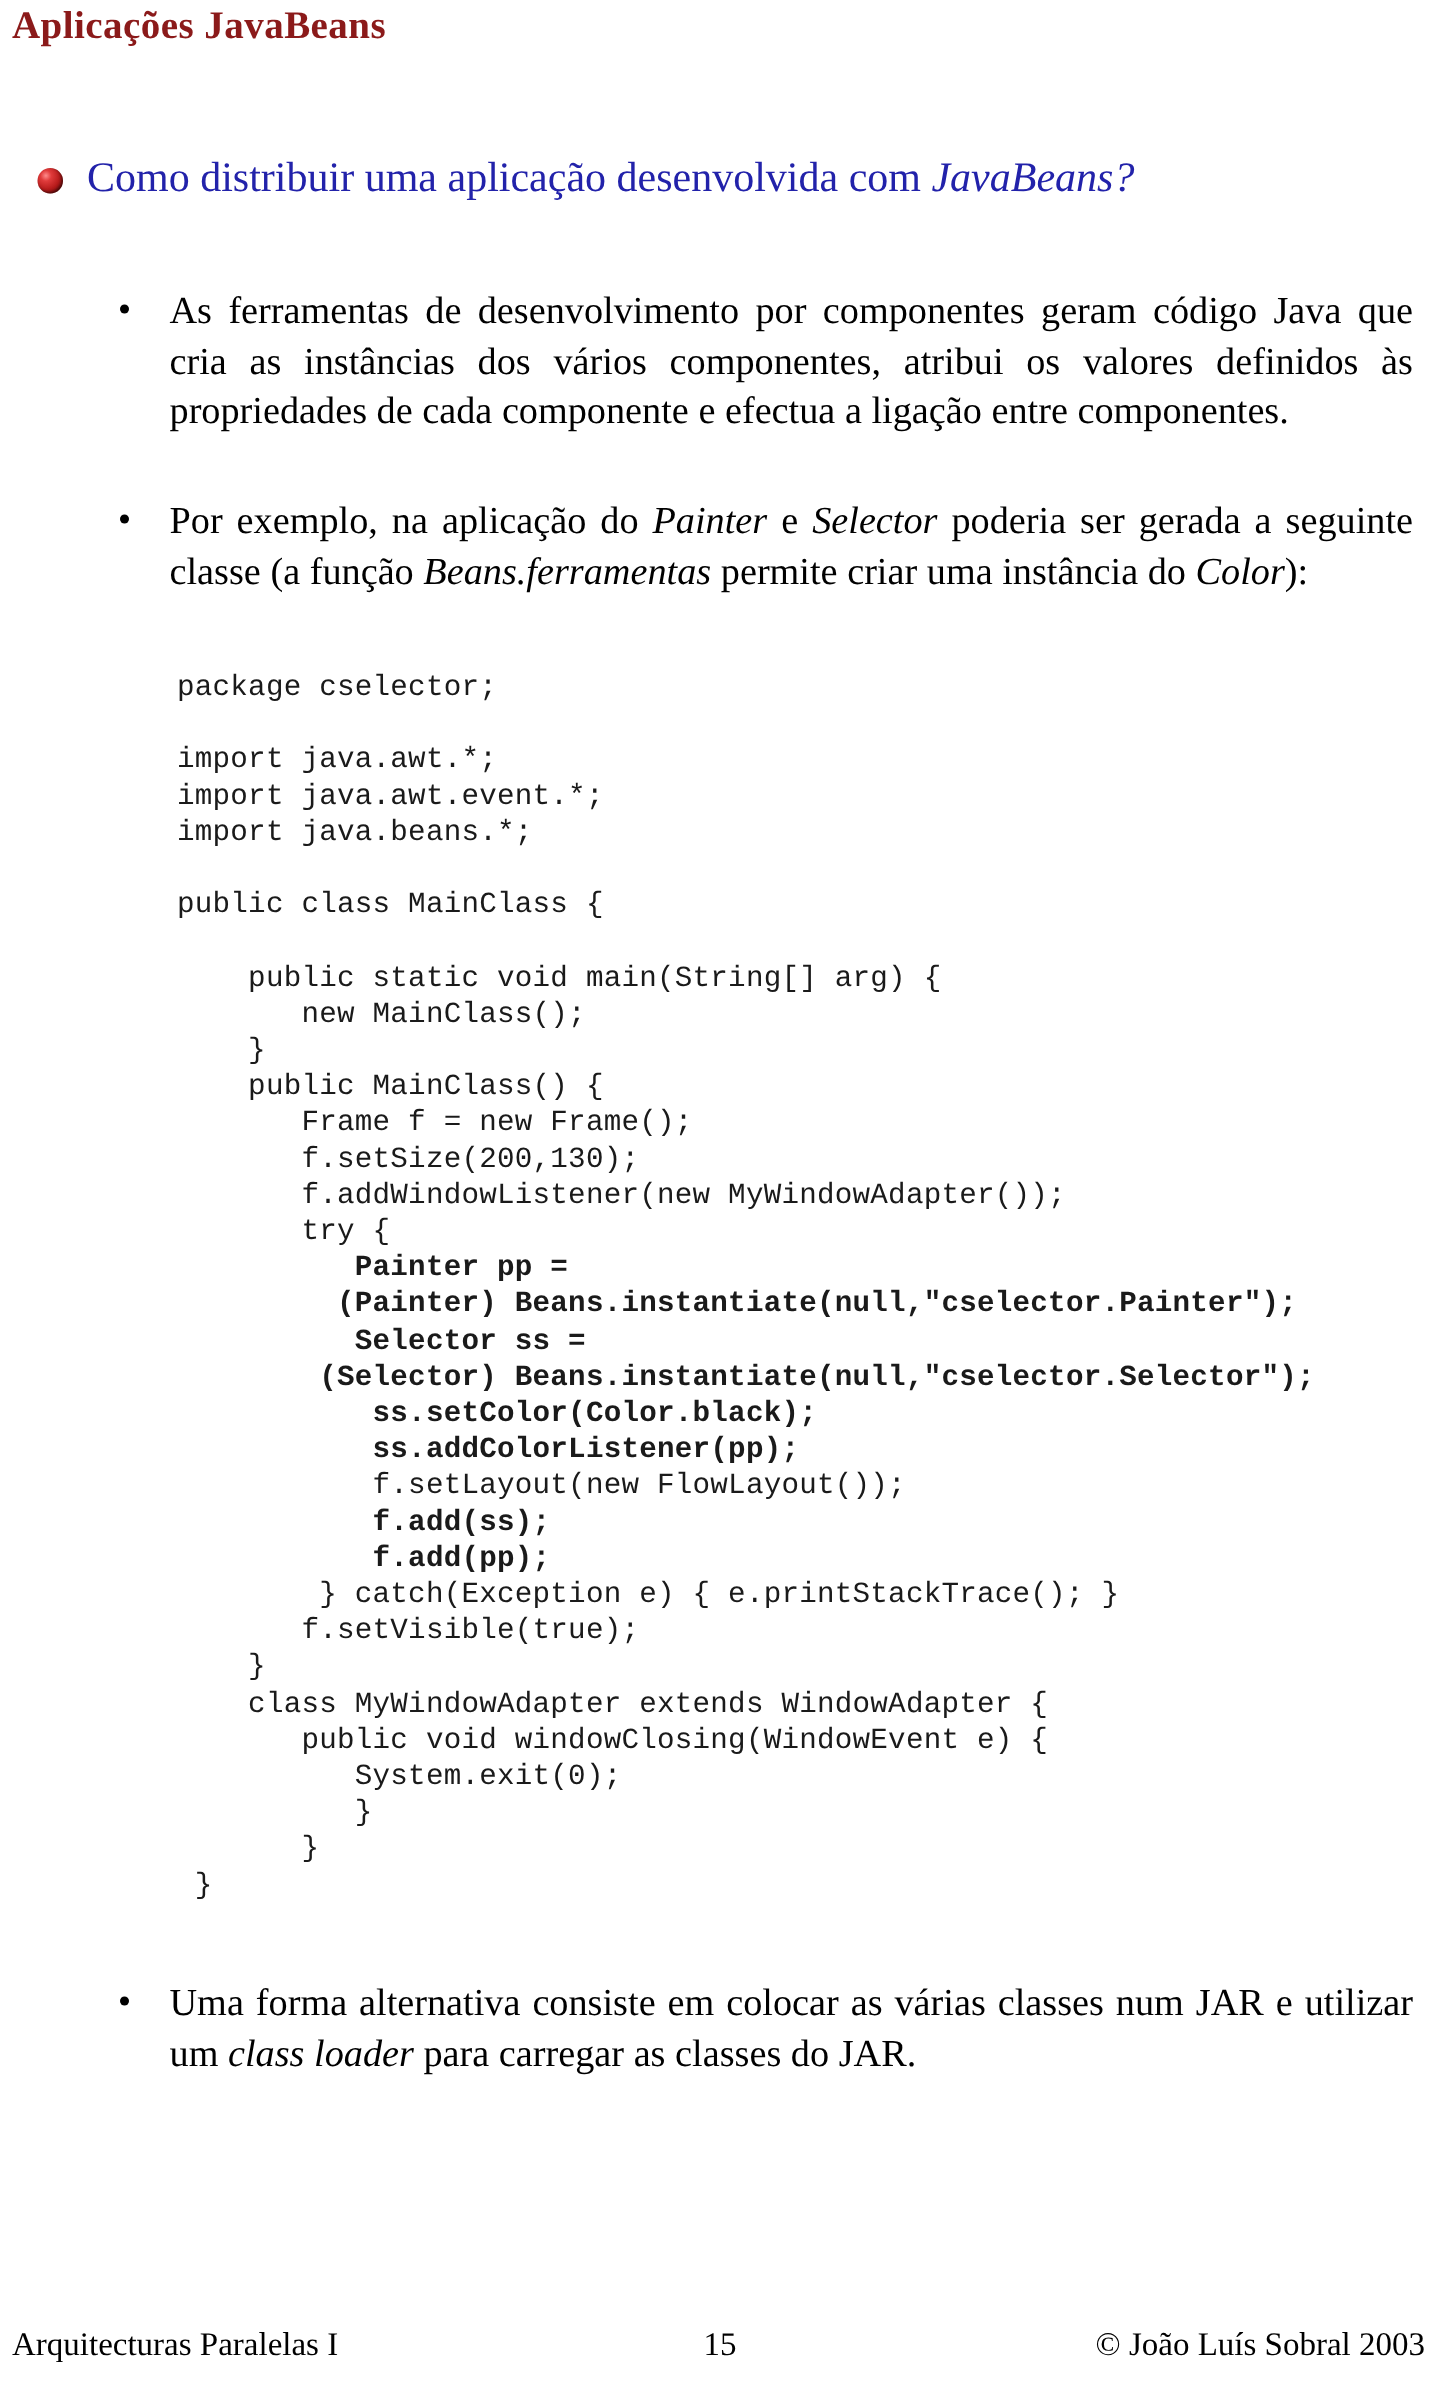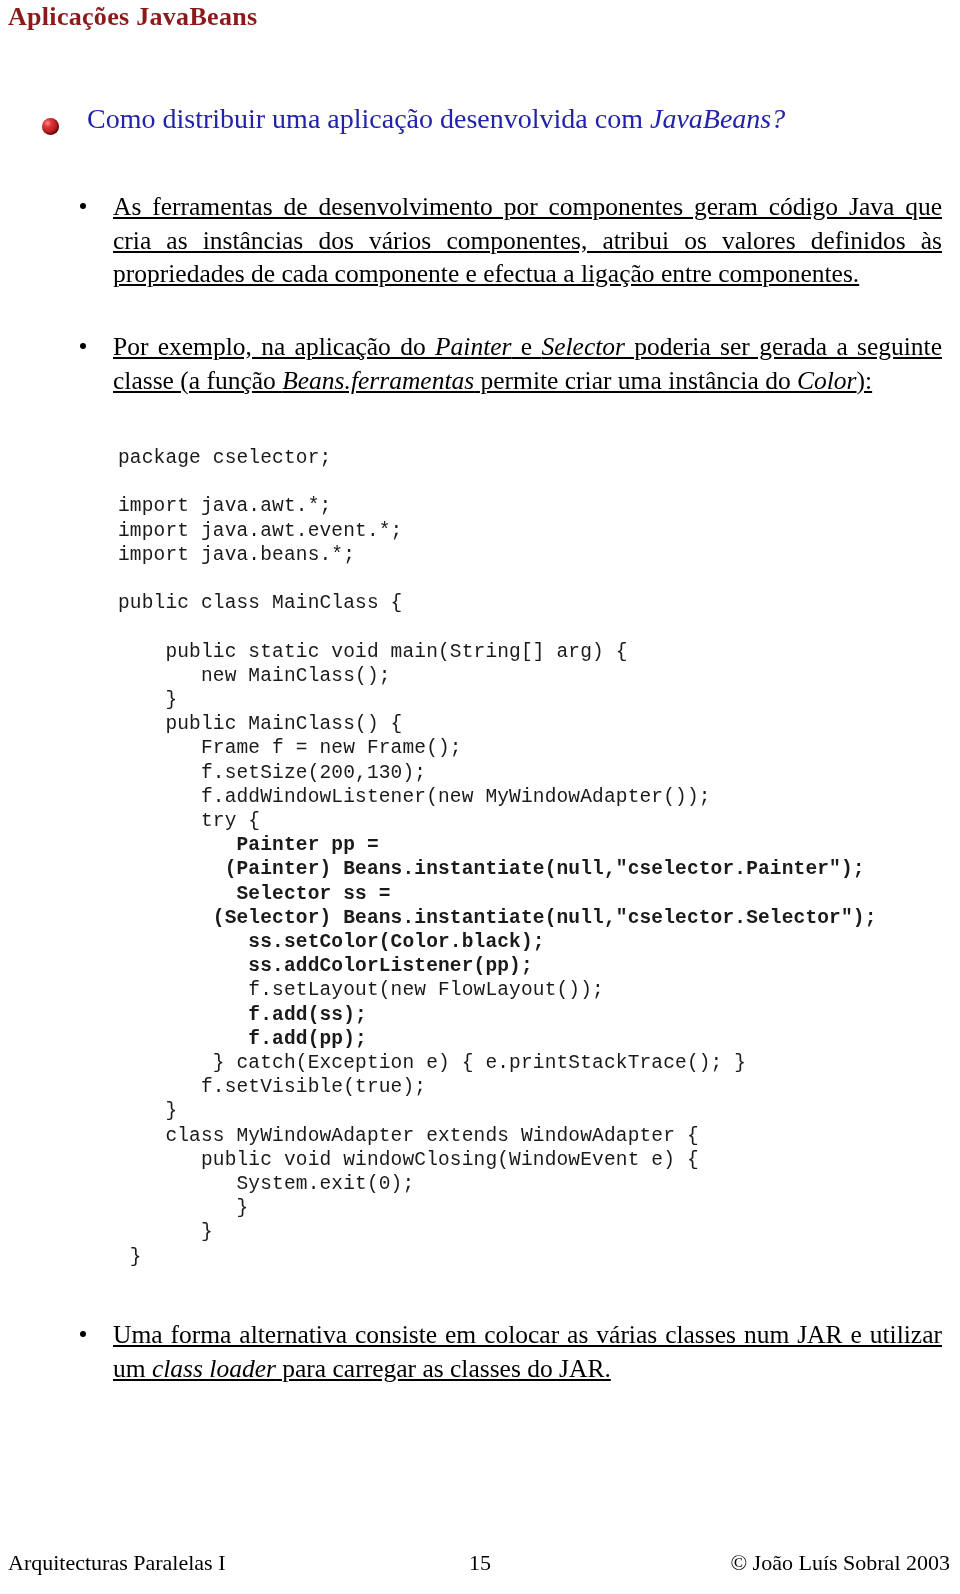"Como distribuir uma aplicação" .heading-row { align-items: flex-end -> flex-start; gap: 12px -> none; left: 42px -> 25px }
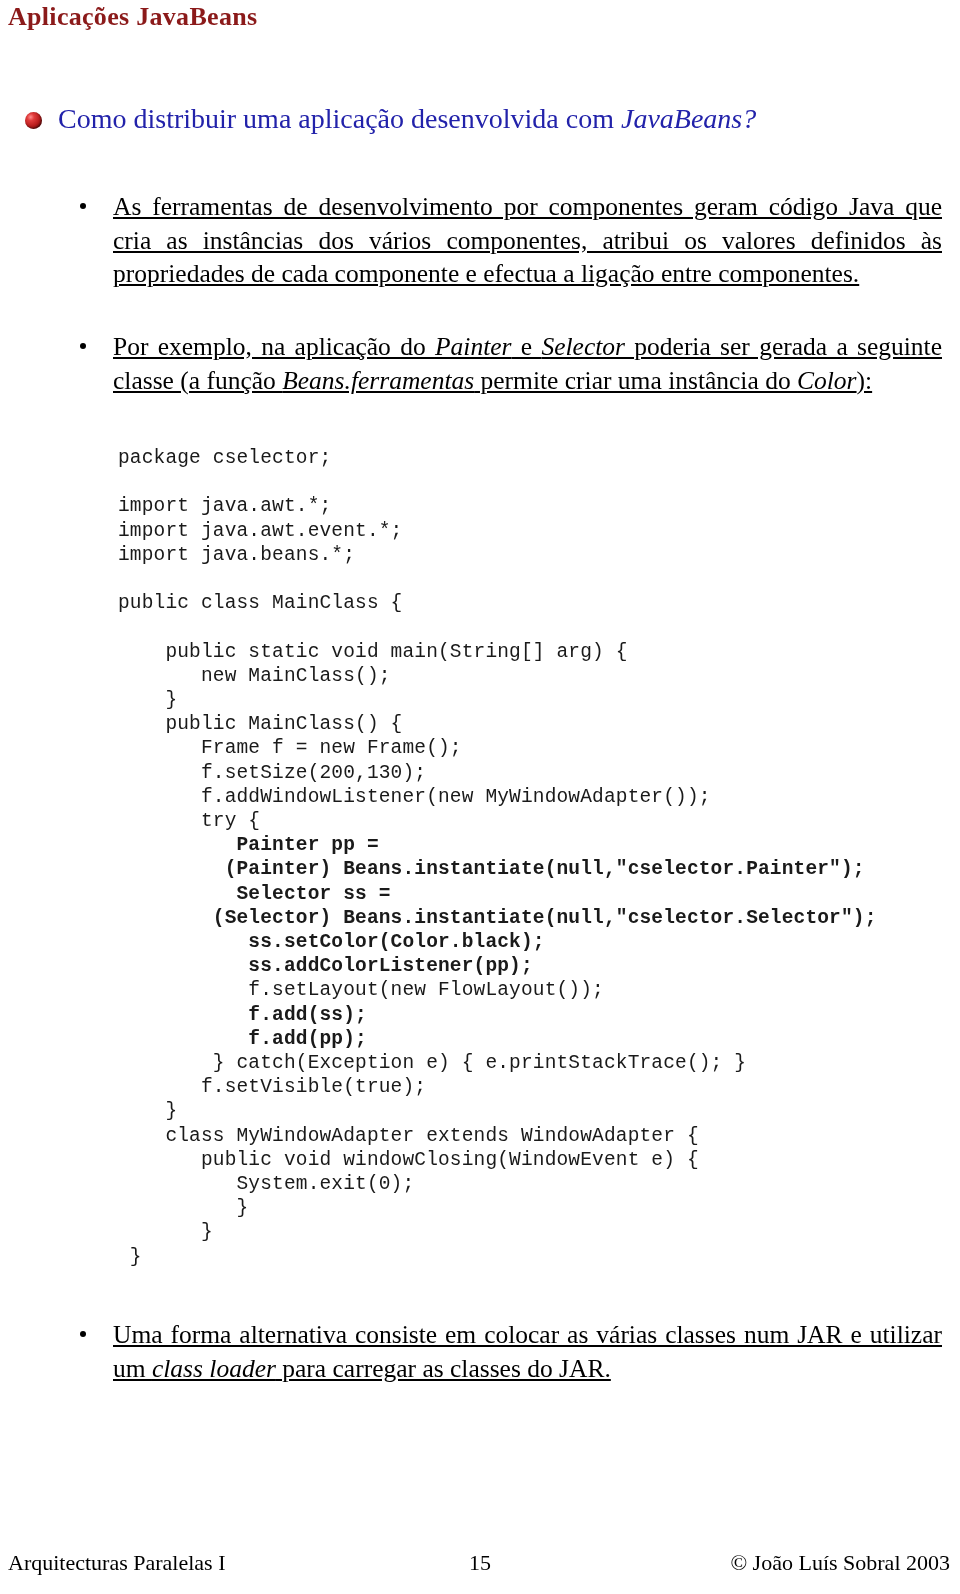"As ferramentas de desenvolvimento por" .para-text { text-decoration: underline -> none }
